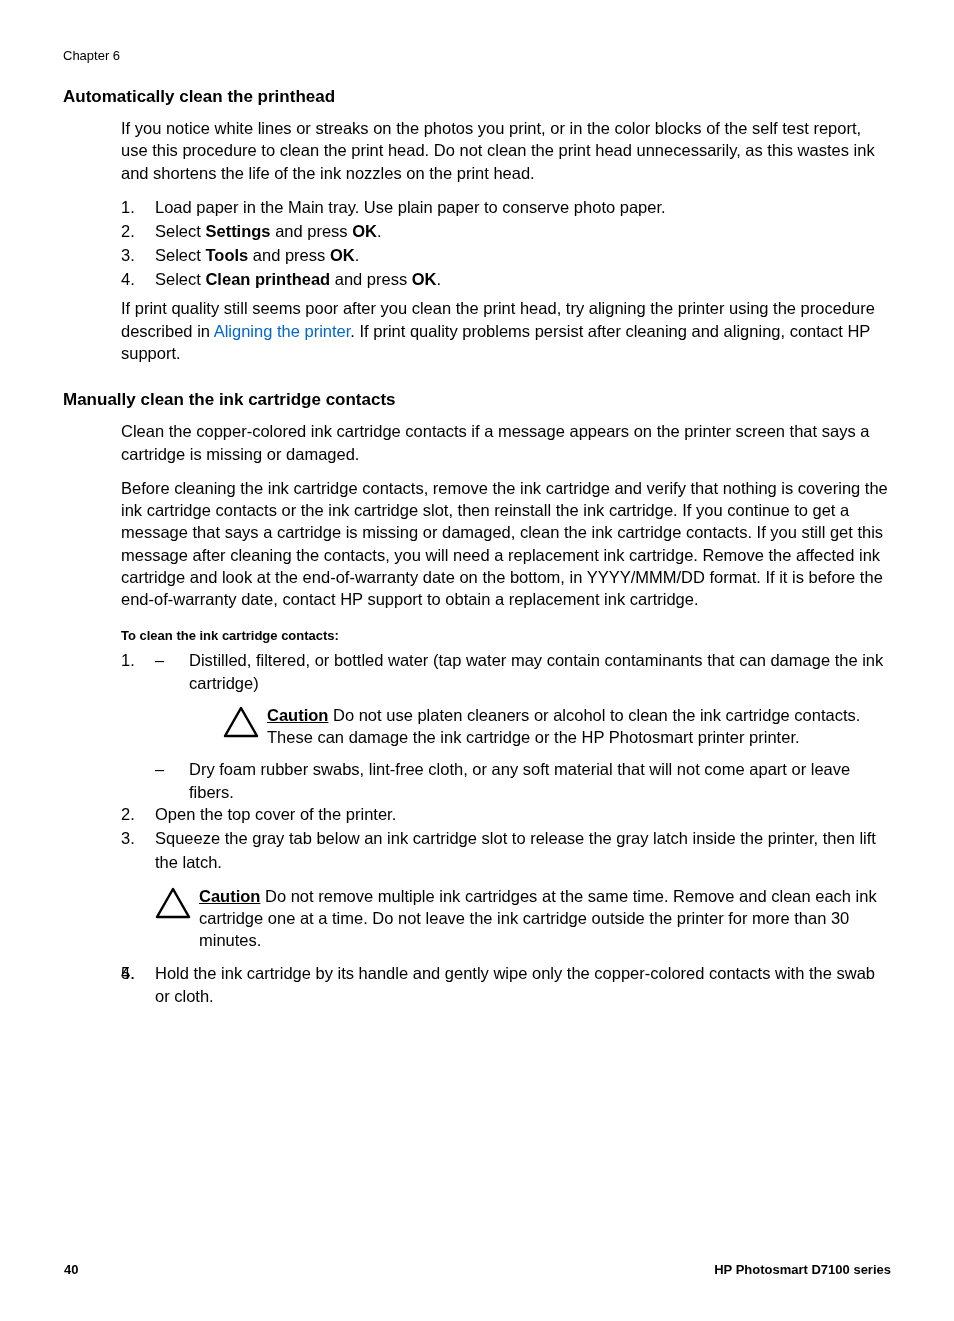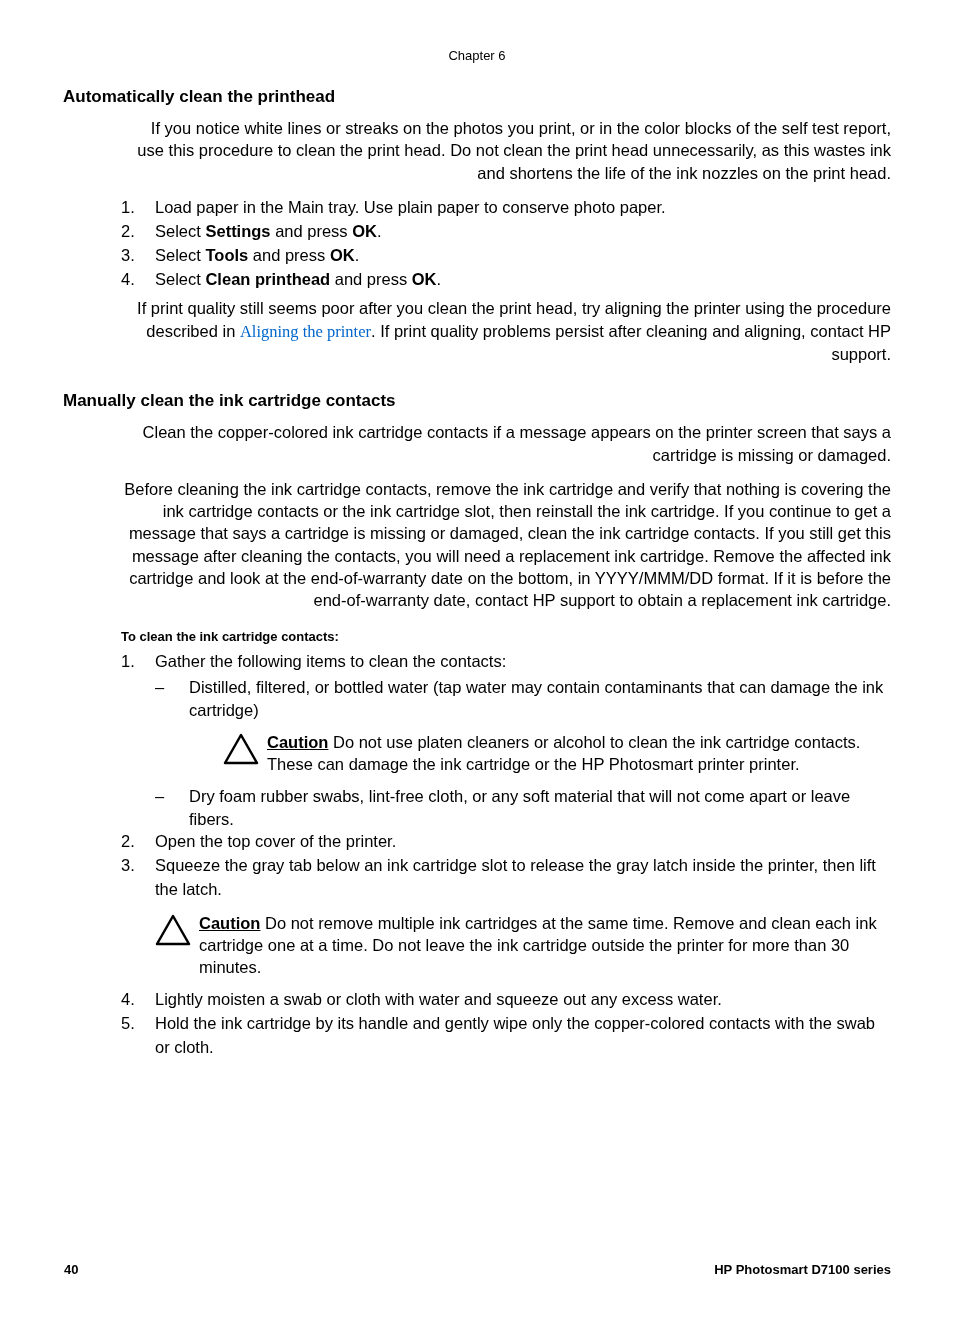"Chapter 6" .chapter-label { text-align: center -> none }
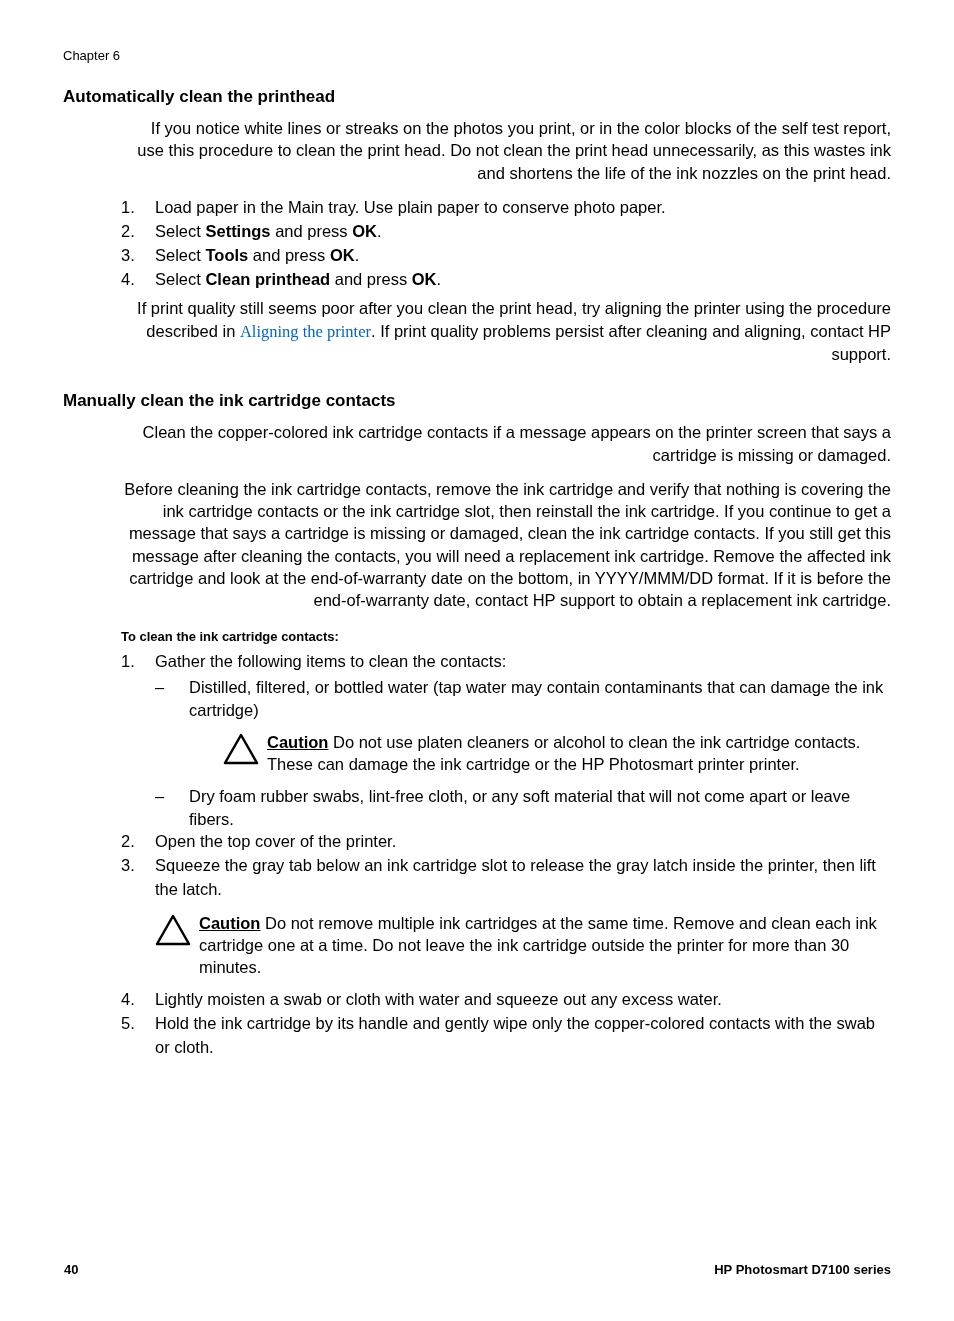"If you notice white lines" .para { text-align: right -> none }
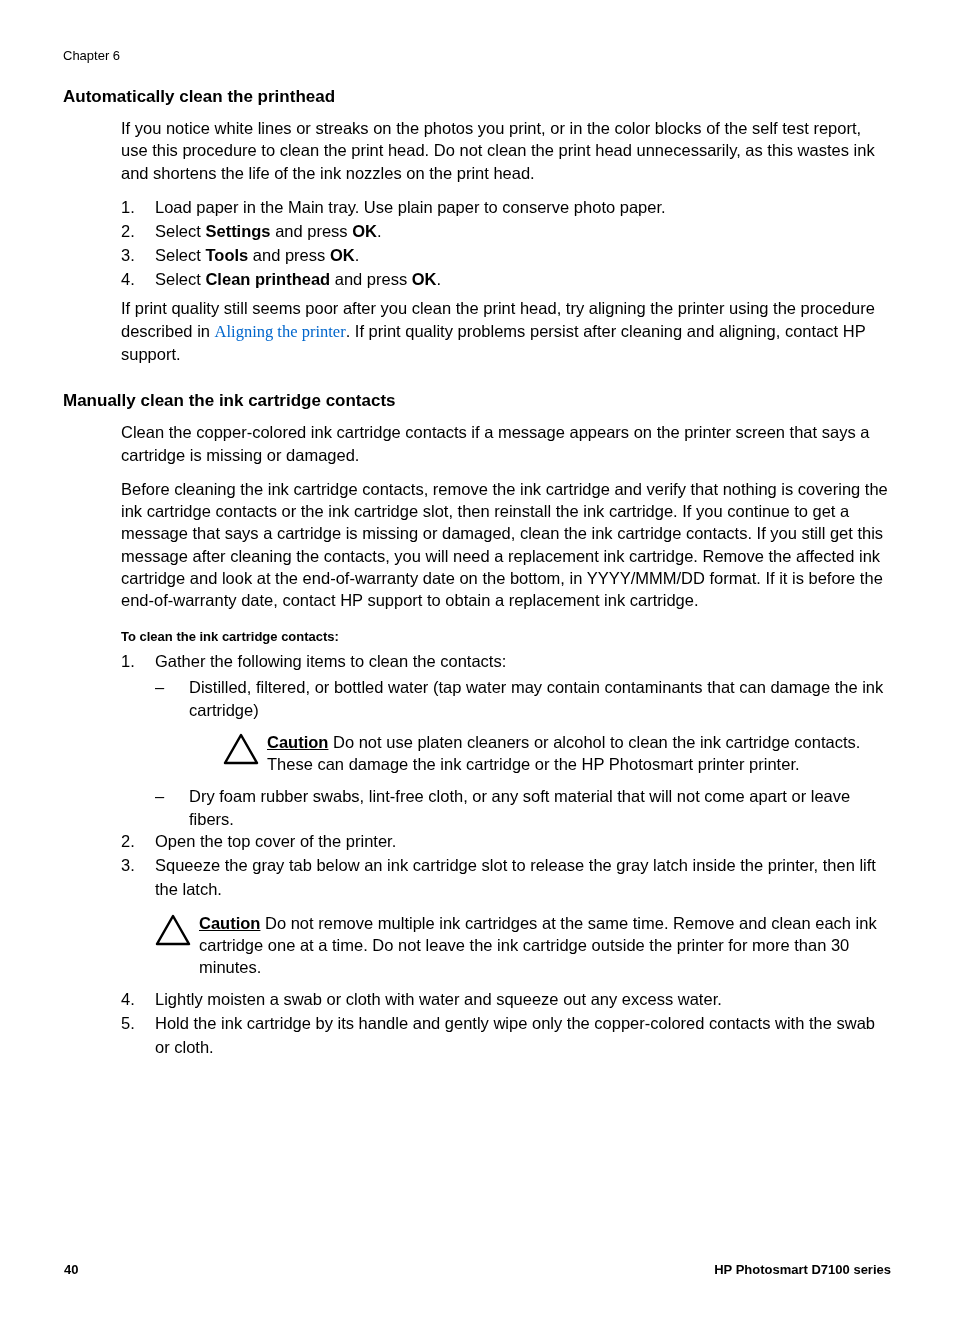"Aligning the printer" .link { font-family: Liberation Serif, serif -> none }
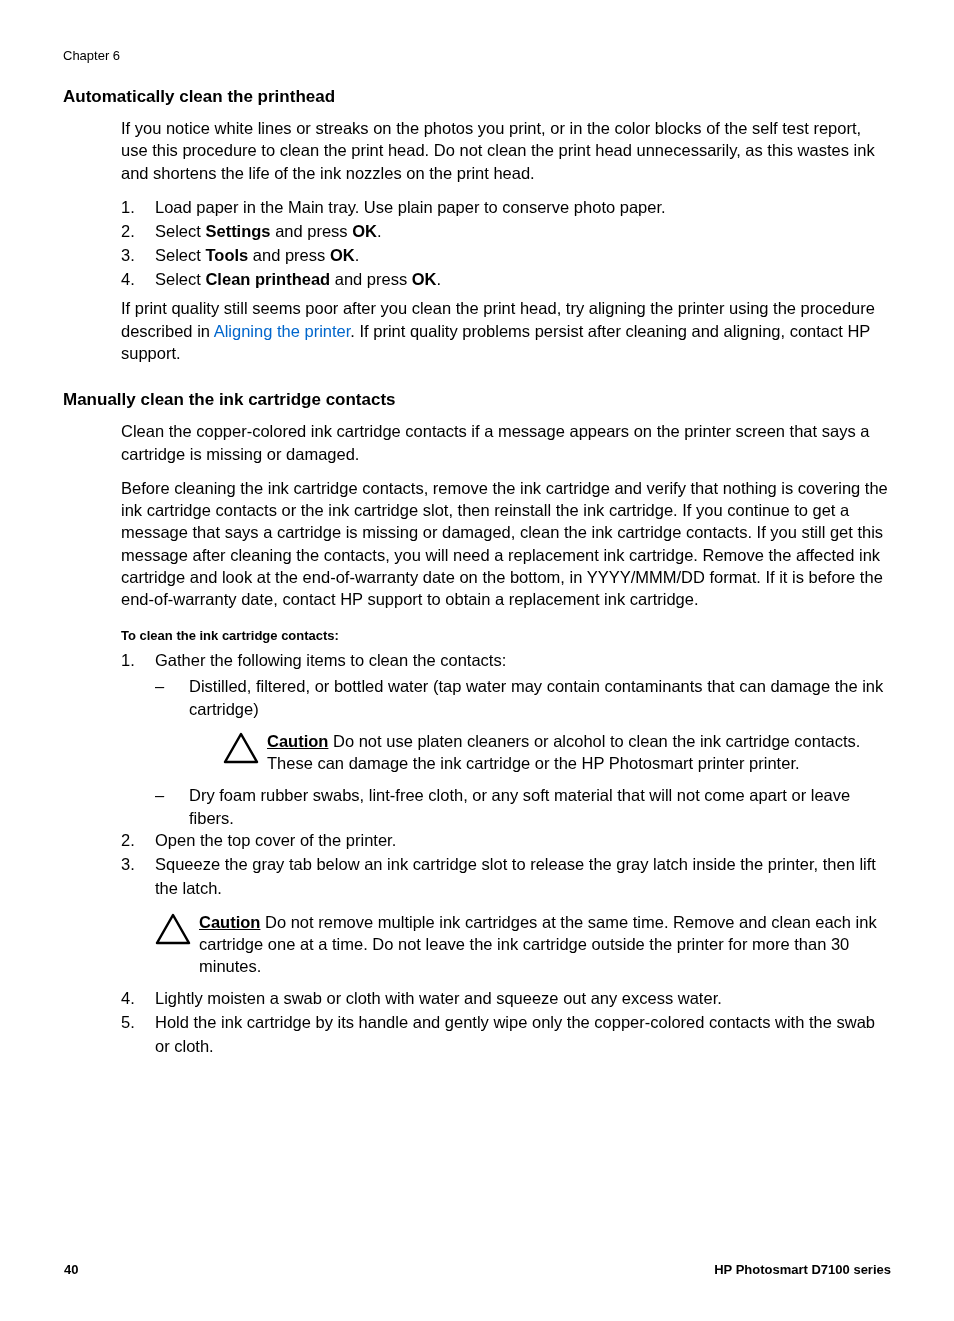"Gather the following items to" span { html: <span>Gather the following items to clean the contacts:</span> -> none }
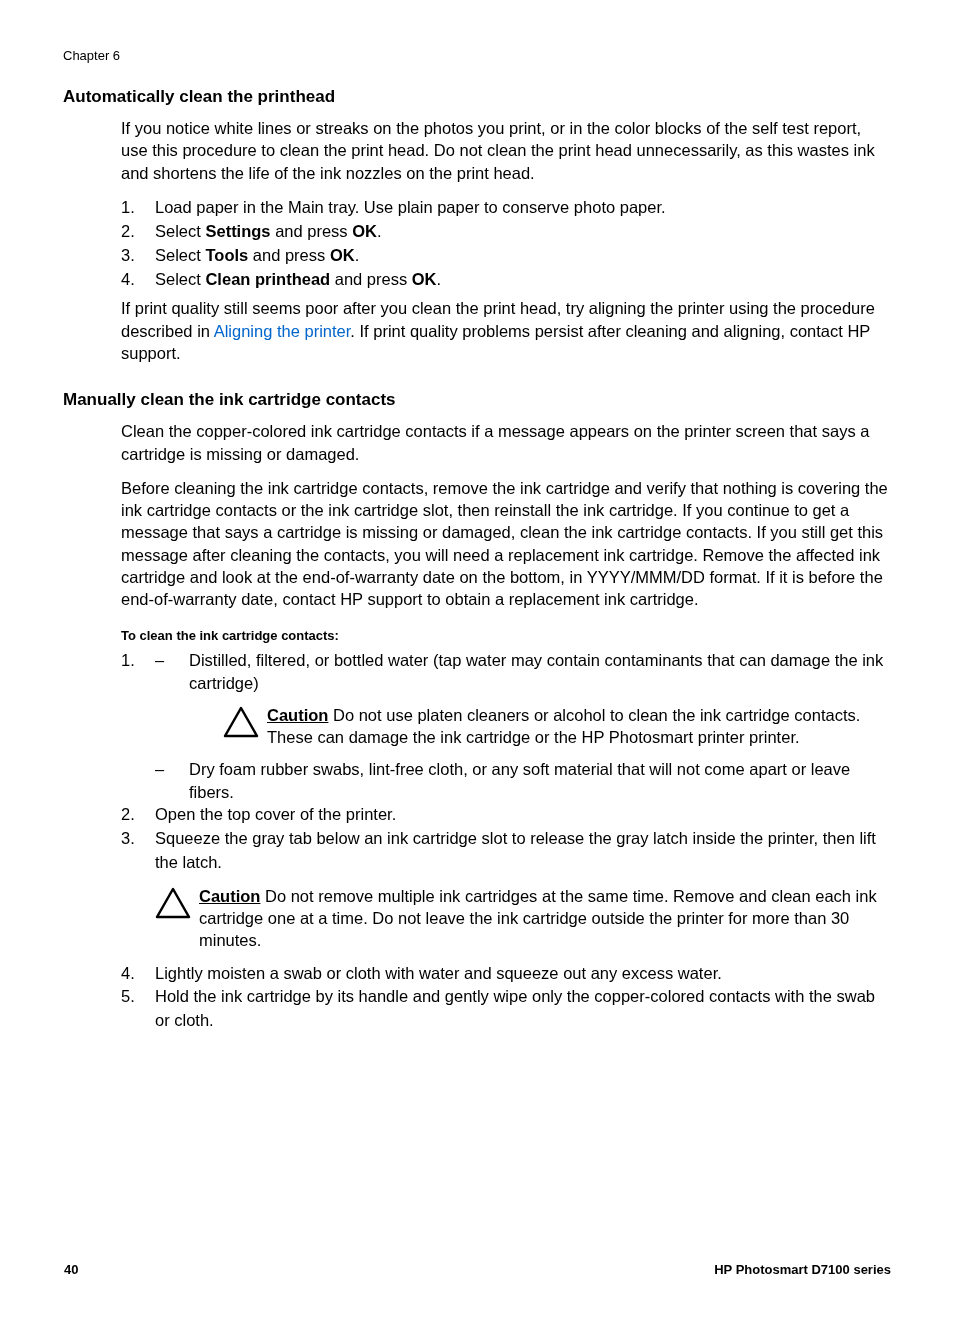"Lightly moisten a swab or" span { html: <span>Lightly moisten a swab or cloth with water and squeeze out any excess water.</span> -> none }
